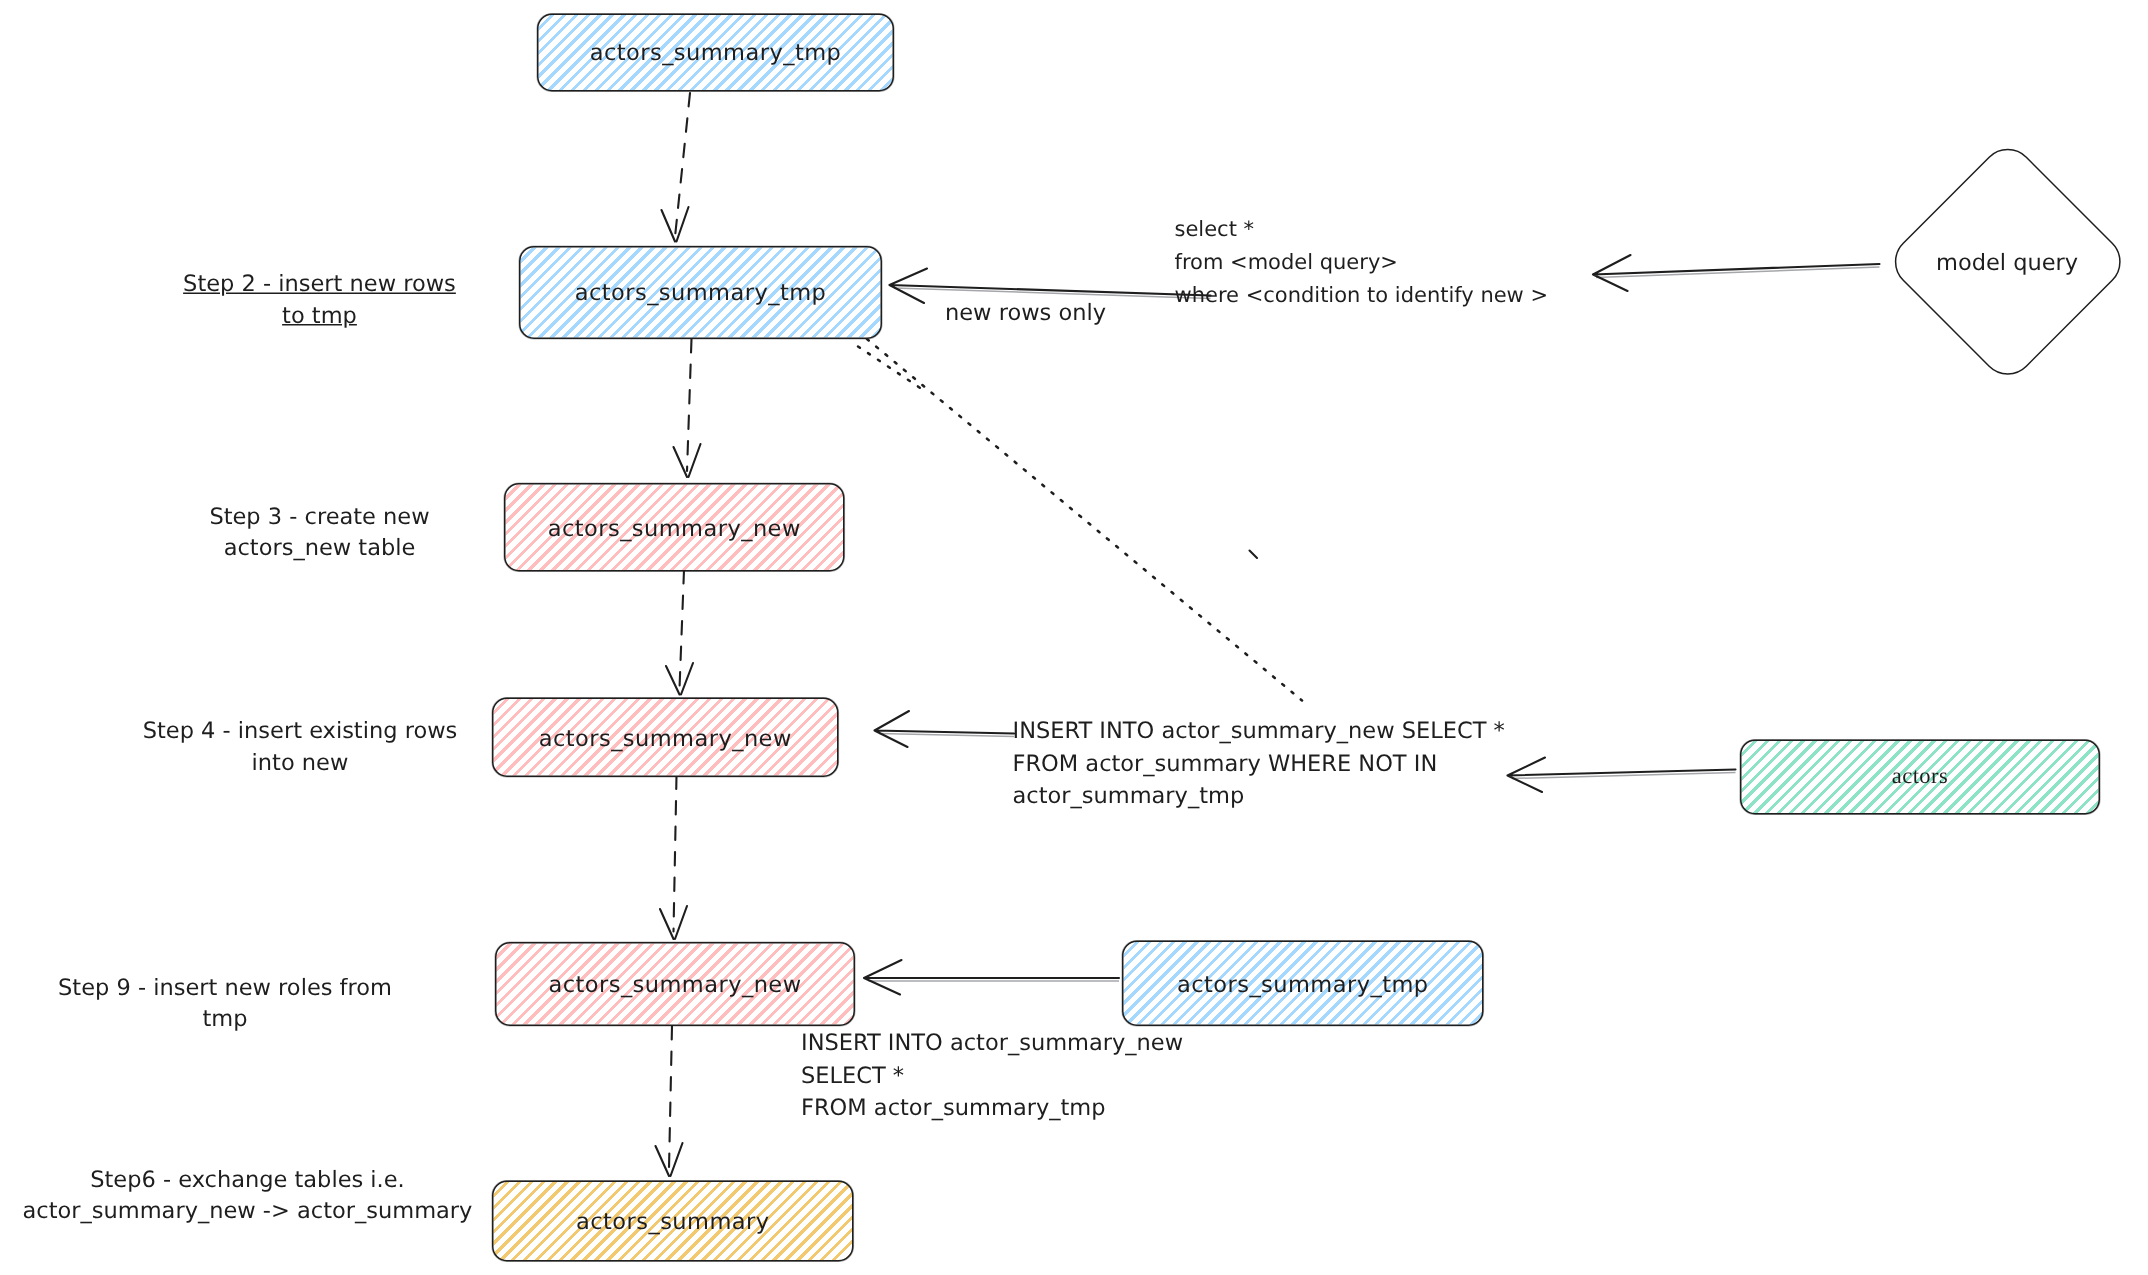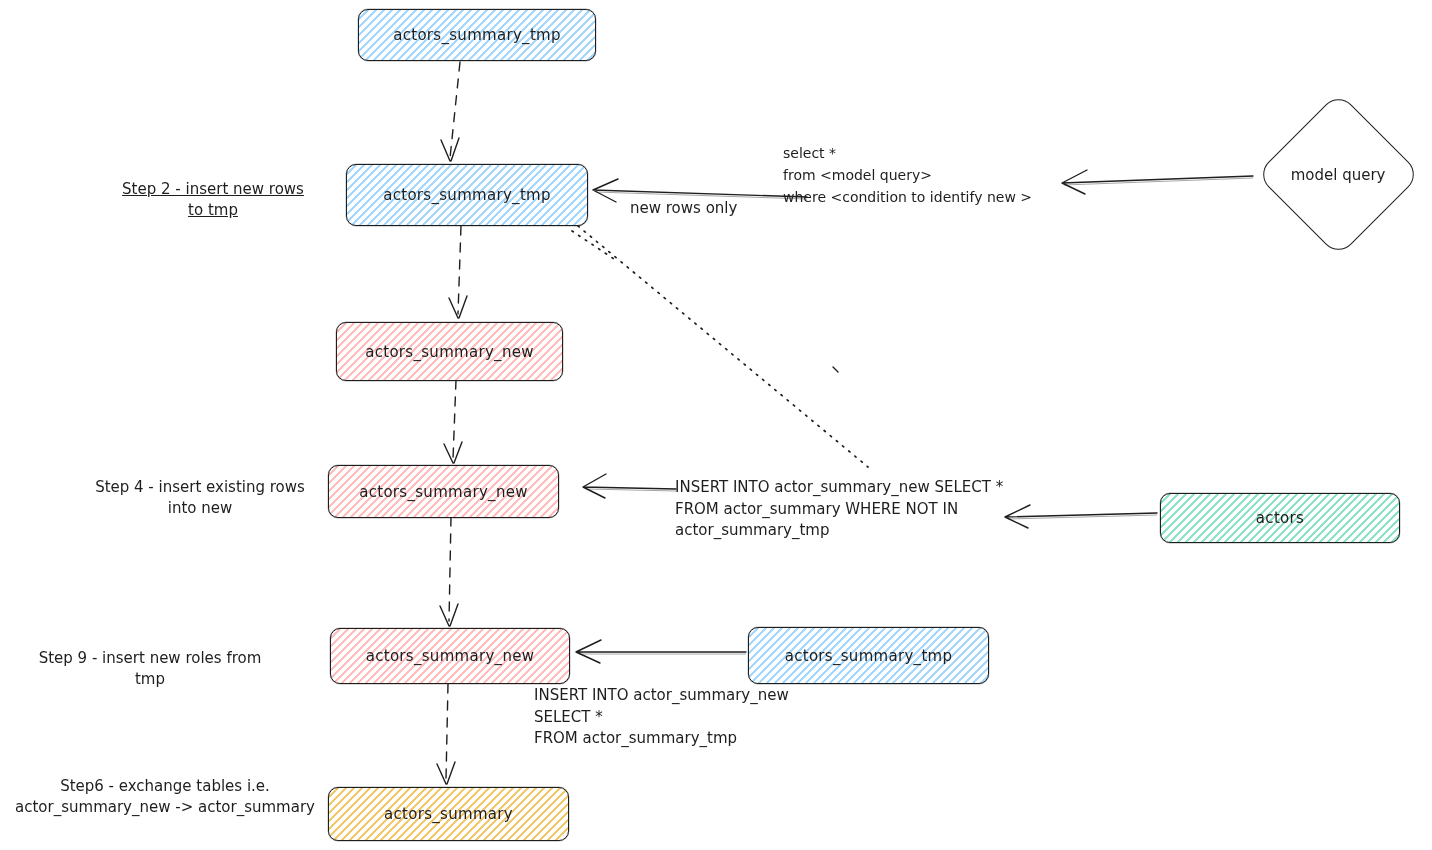"Step 3 - create new" div.slabel { html: none -> <div> <div>Step 3 - create new</div> <div>actors_new table</div> </div> }
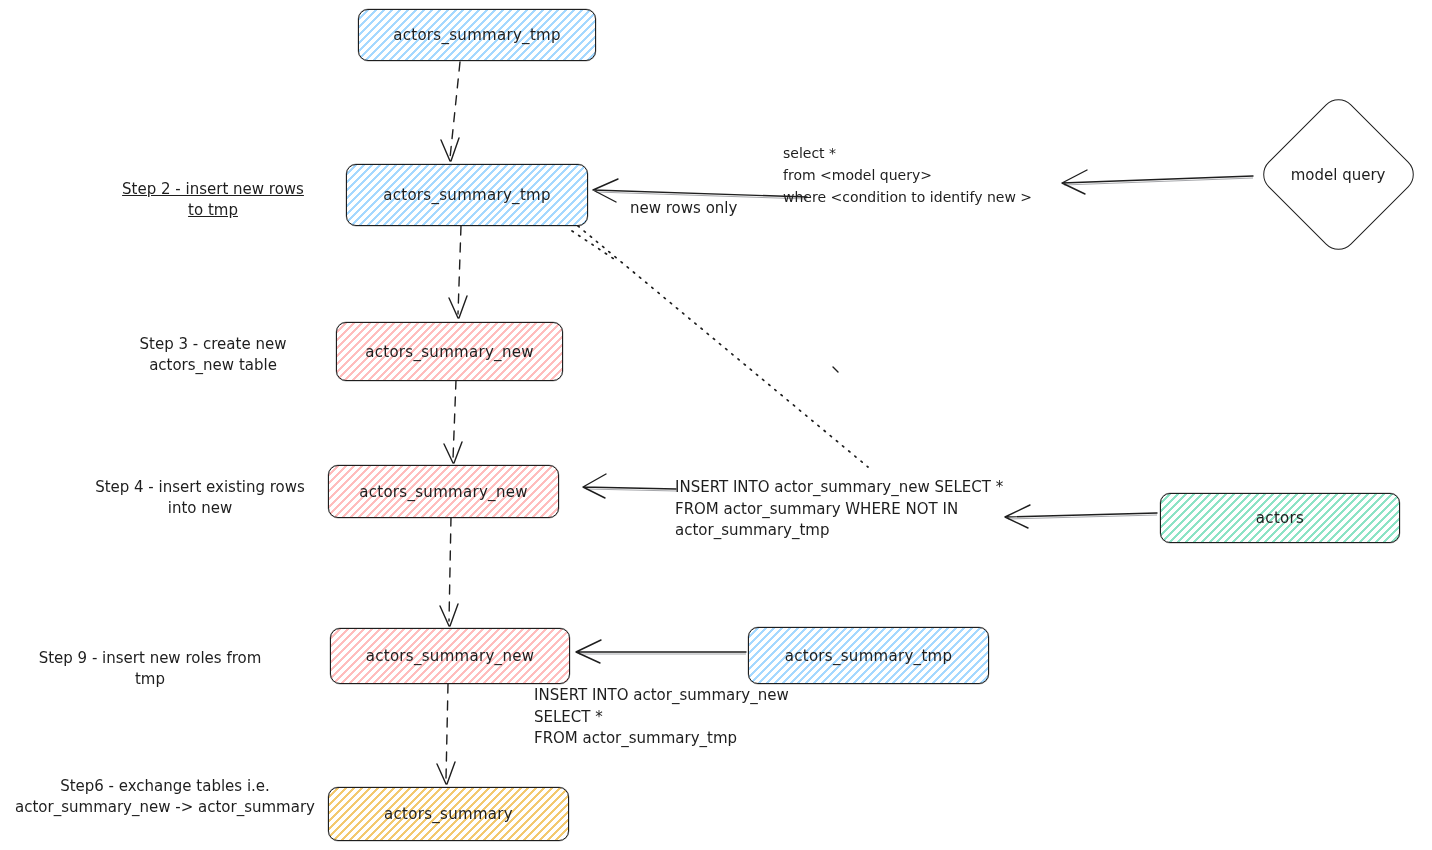"actors" .hatch-teal { font-family: none -> Liberation Serif, serif }
